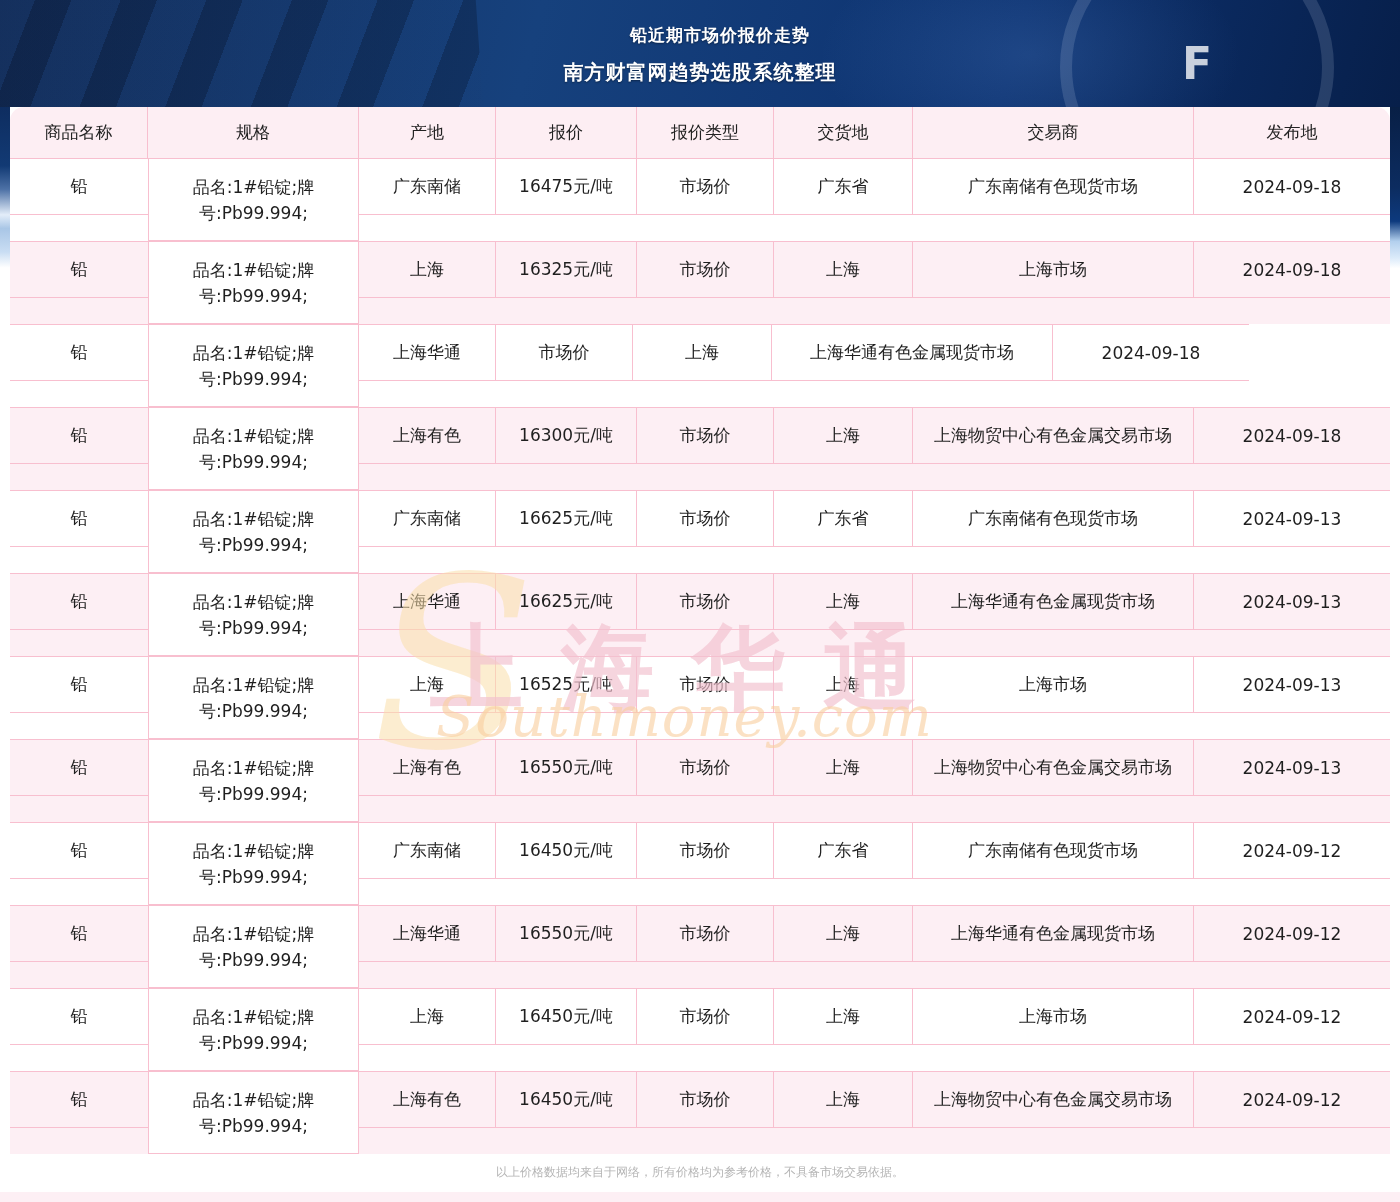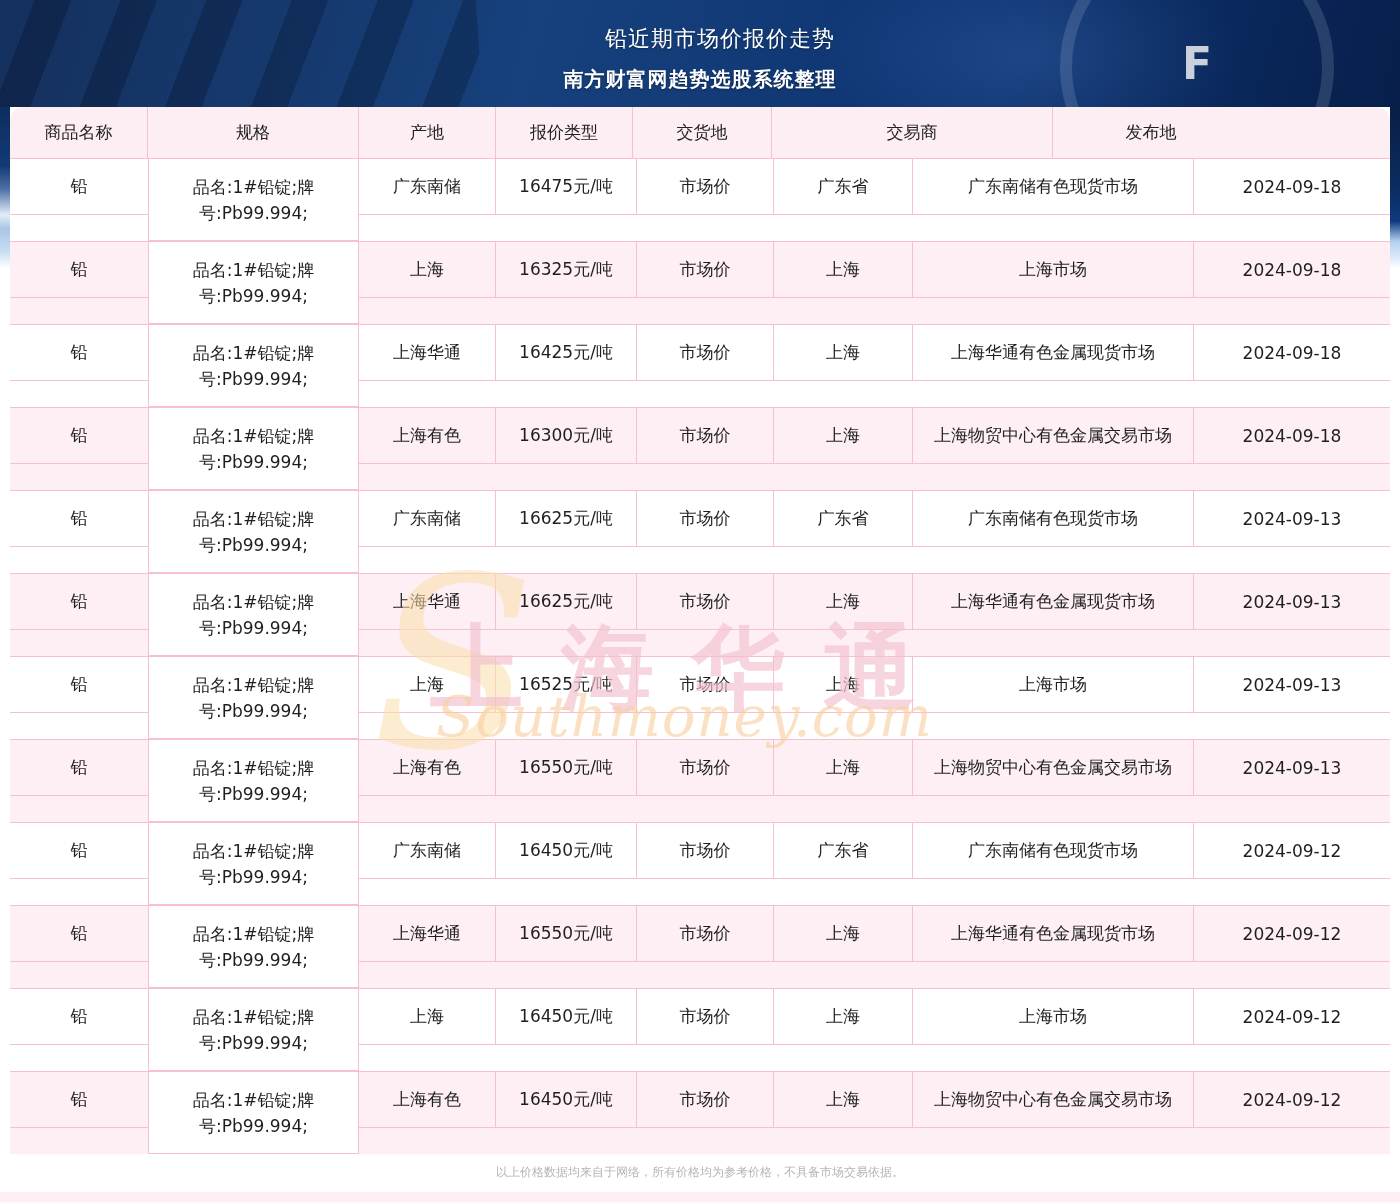"铅近期市场价报价走势" .title-main { font-size: 22px -> 17px; font-weight: normal -> bold }
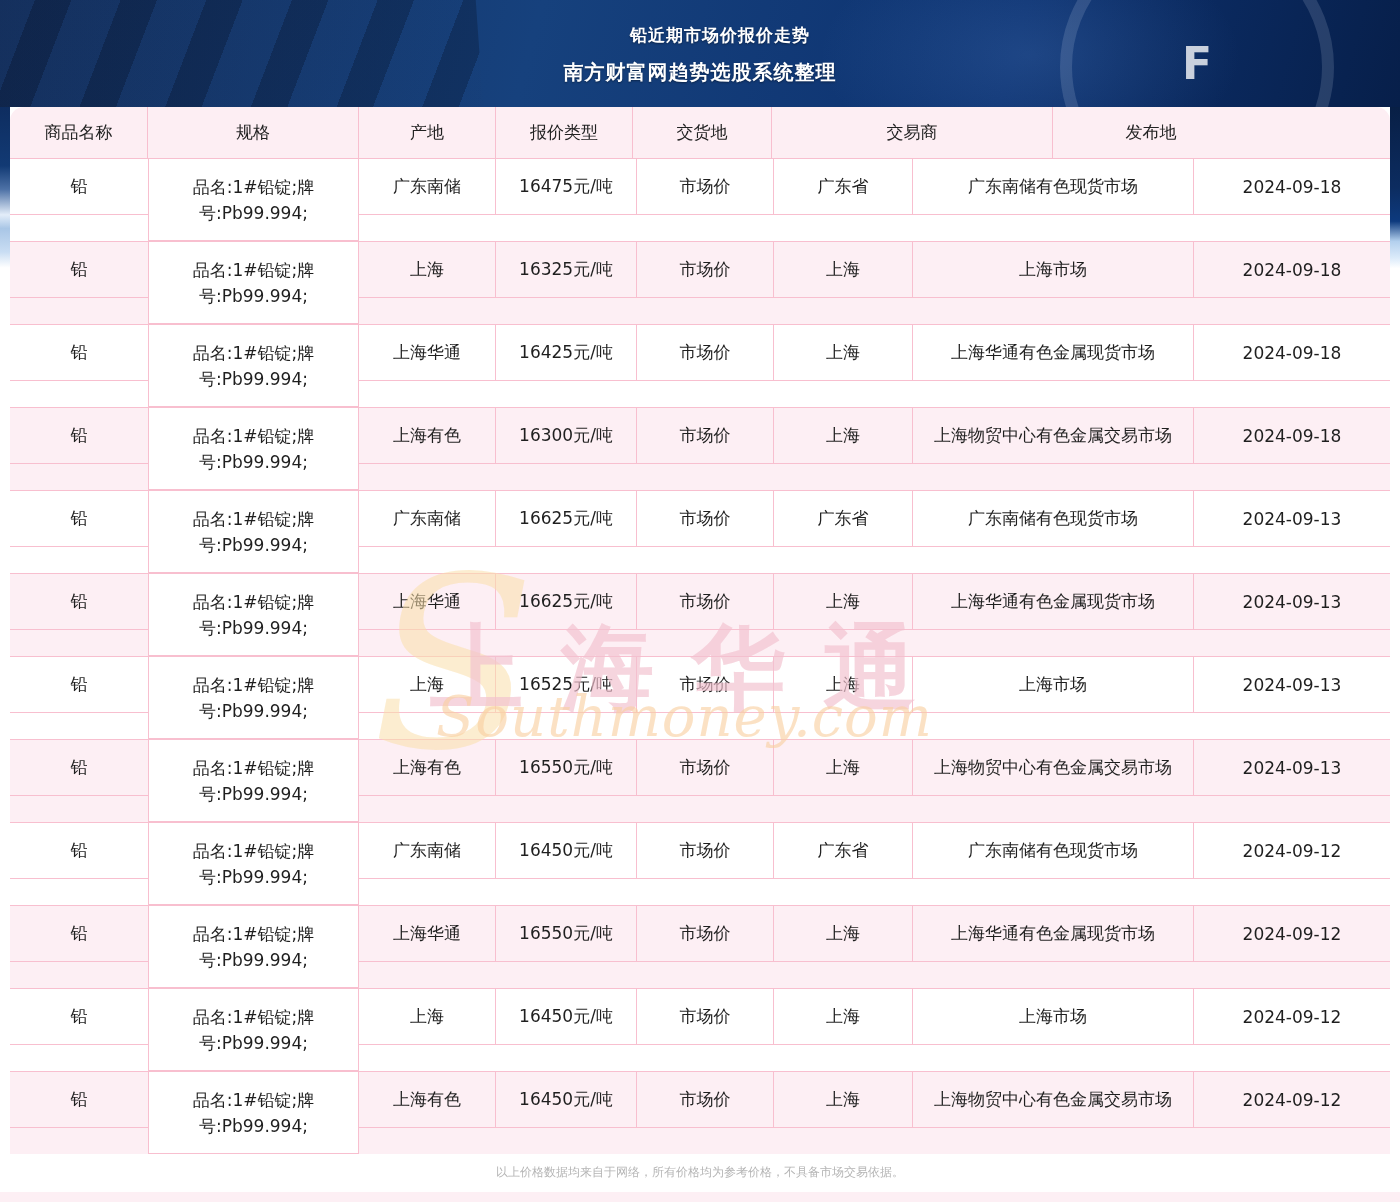"报价" div.th { html: none -> <div>报价</div> }
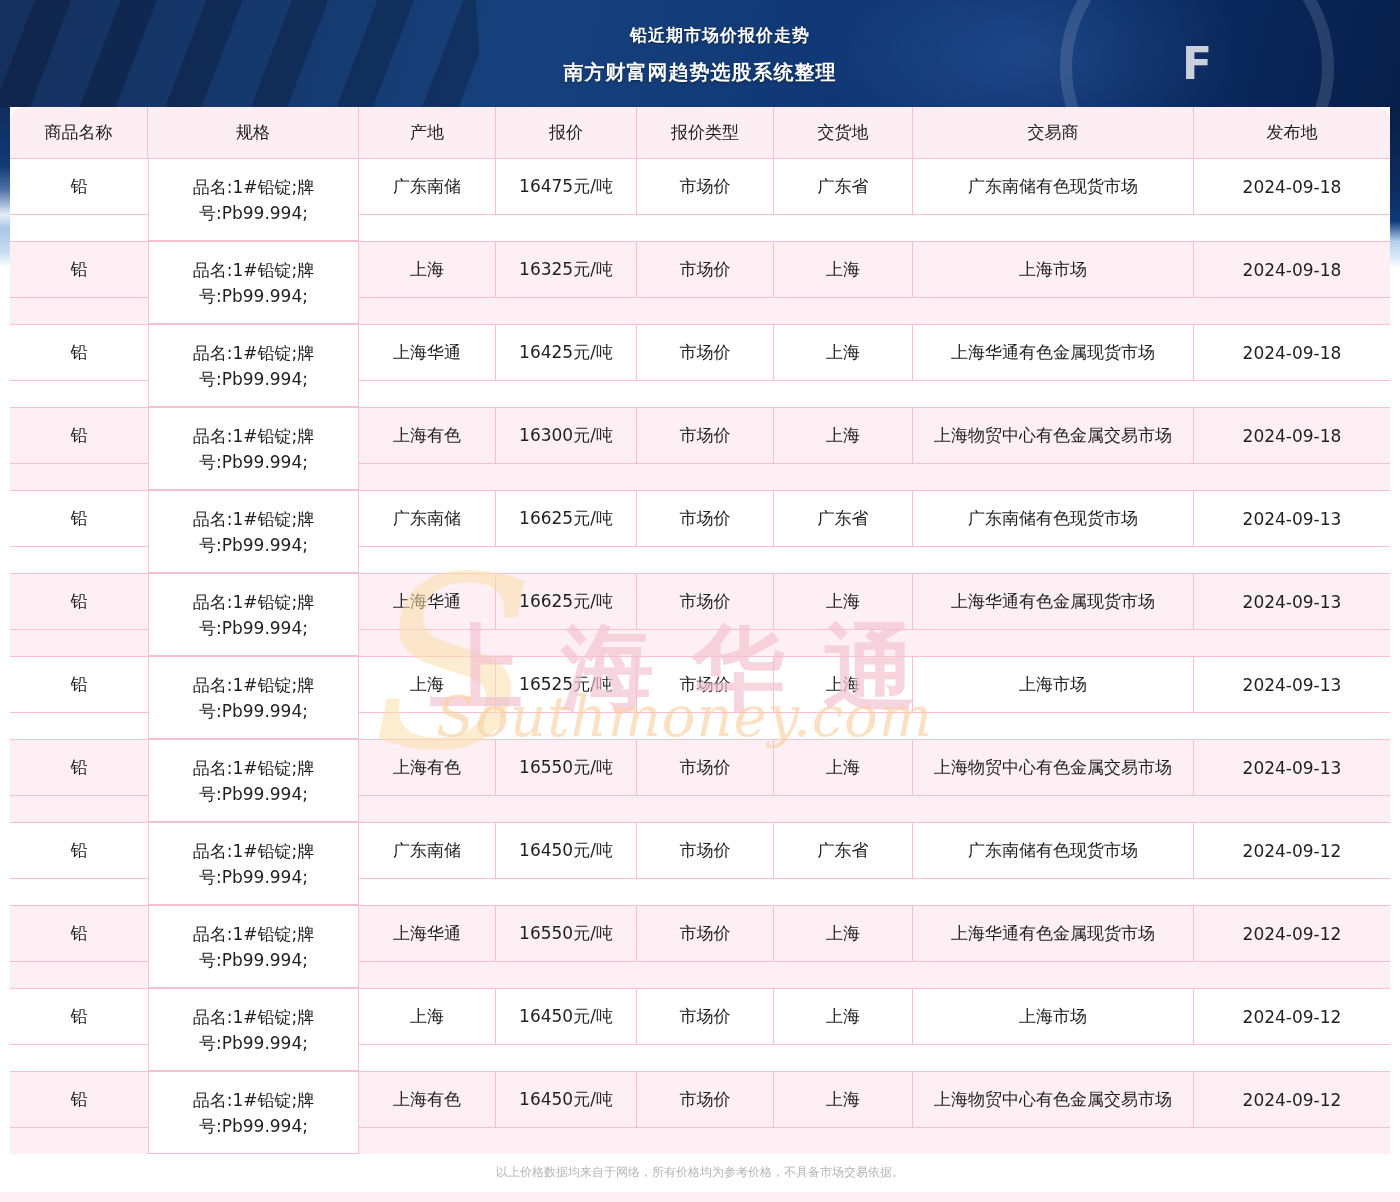"16425元/吨" div.cell { html: <div>16425元/吨</div> -> none }
